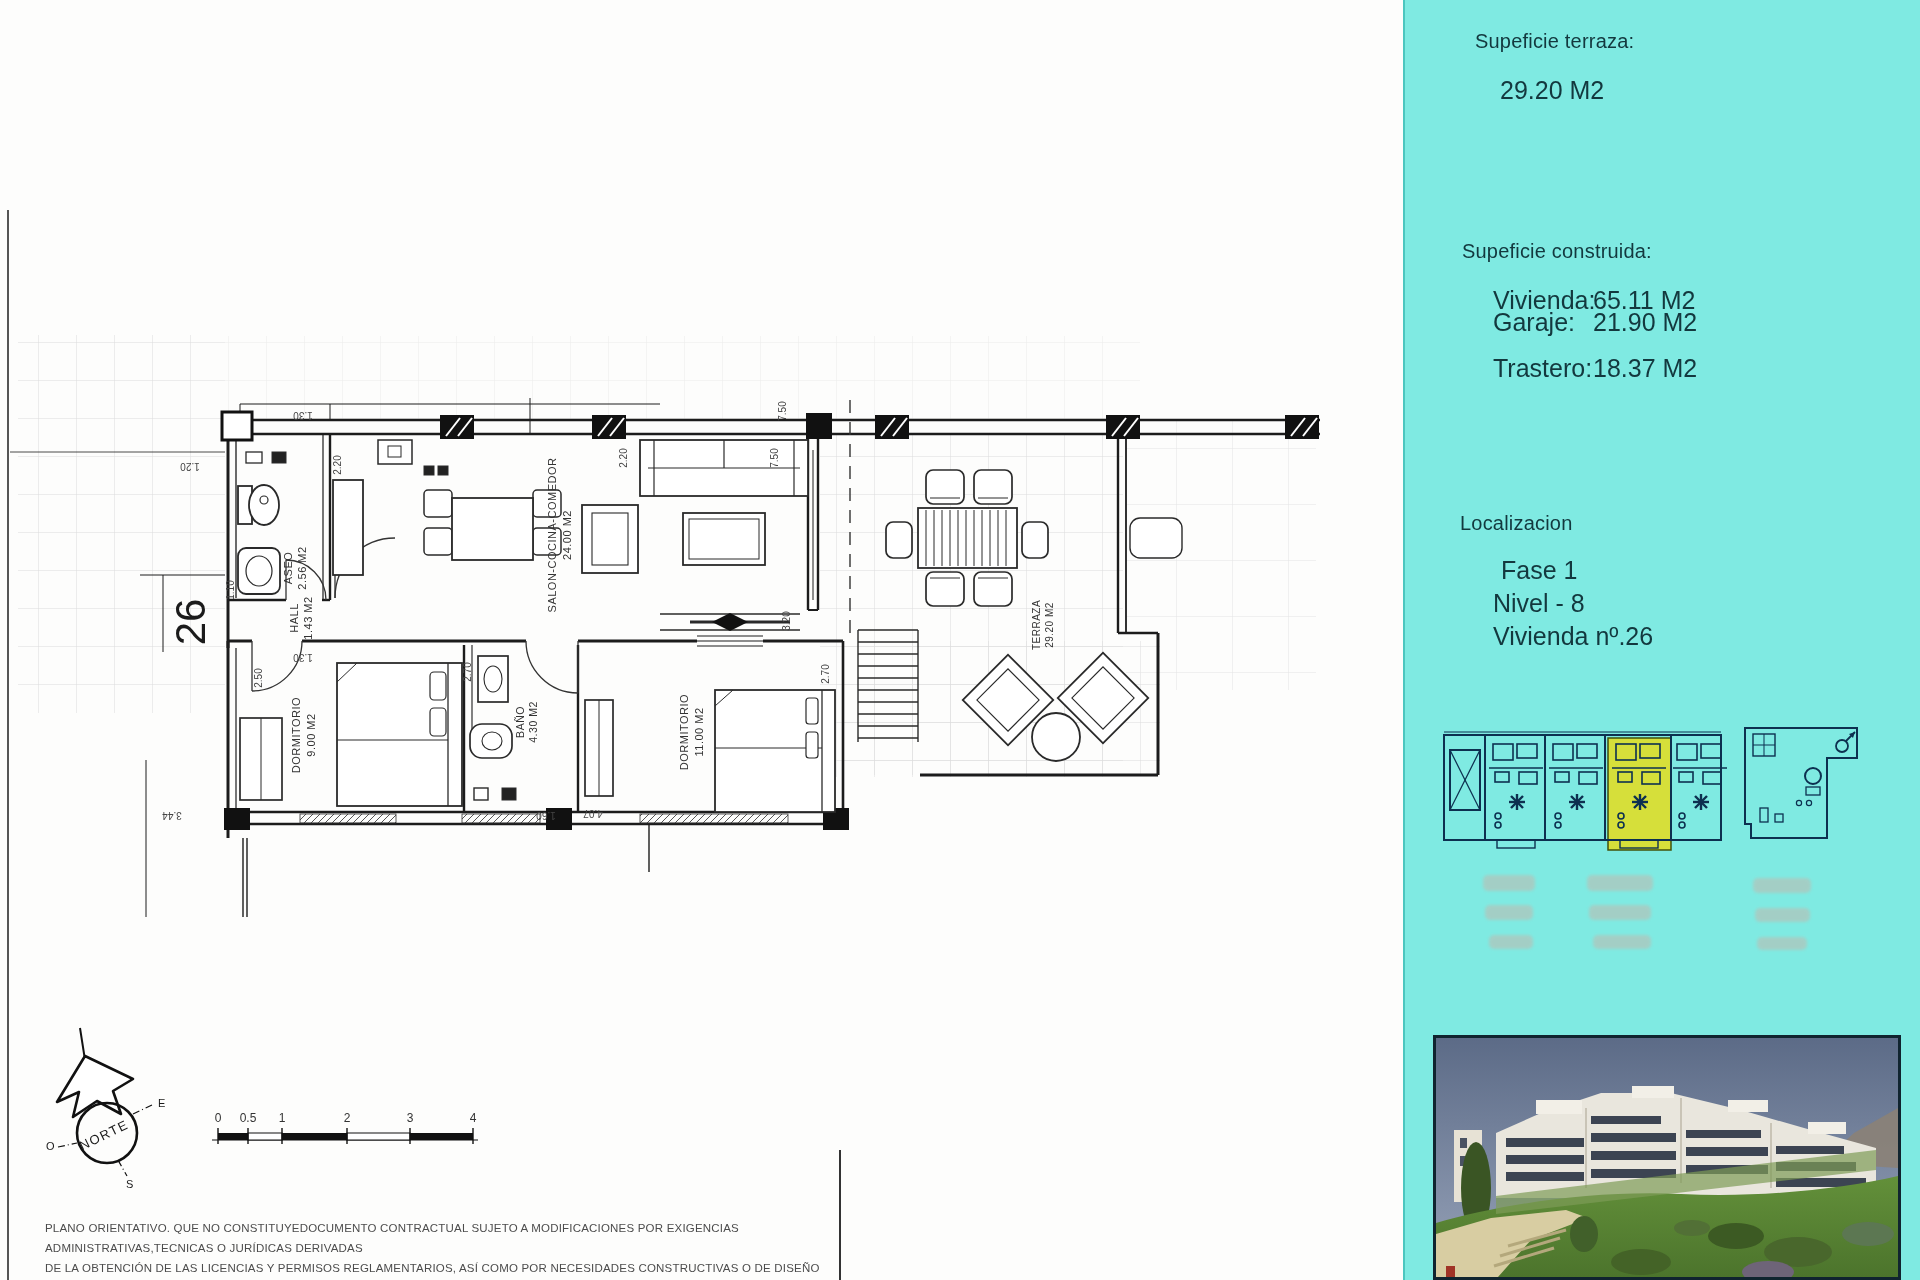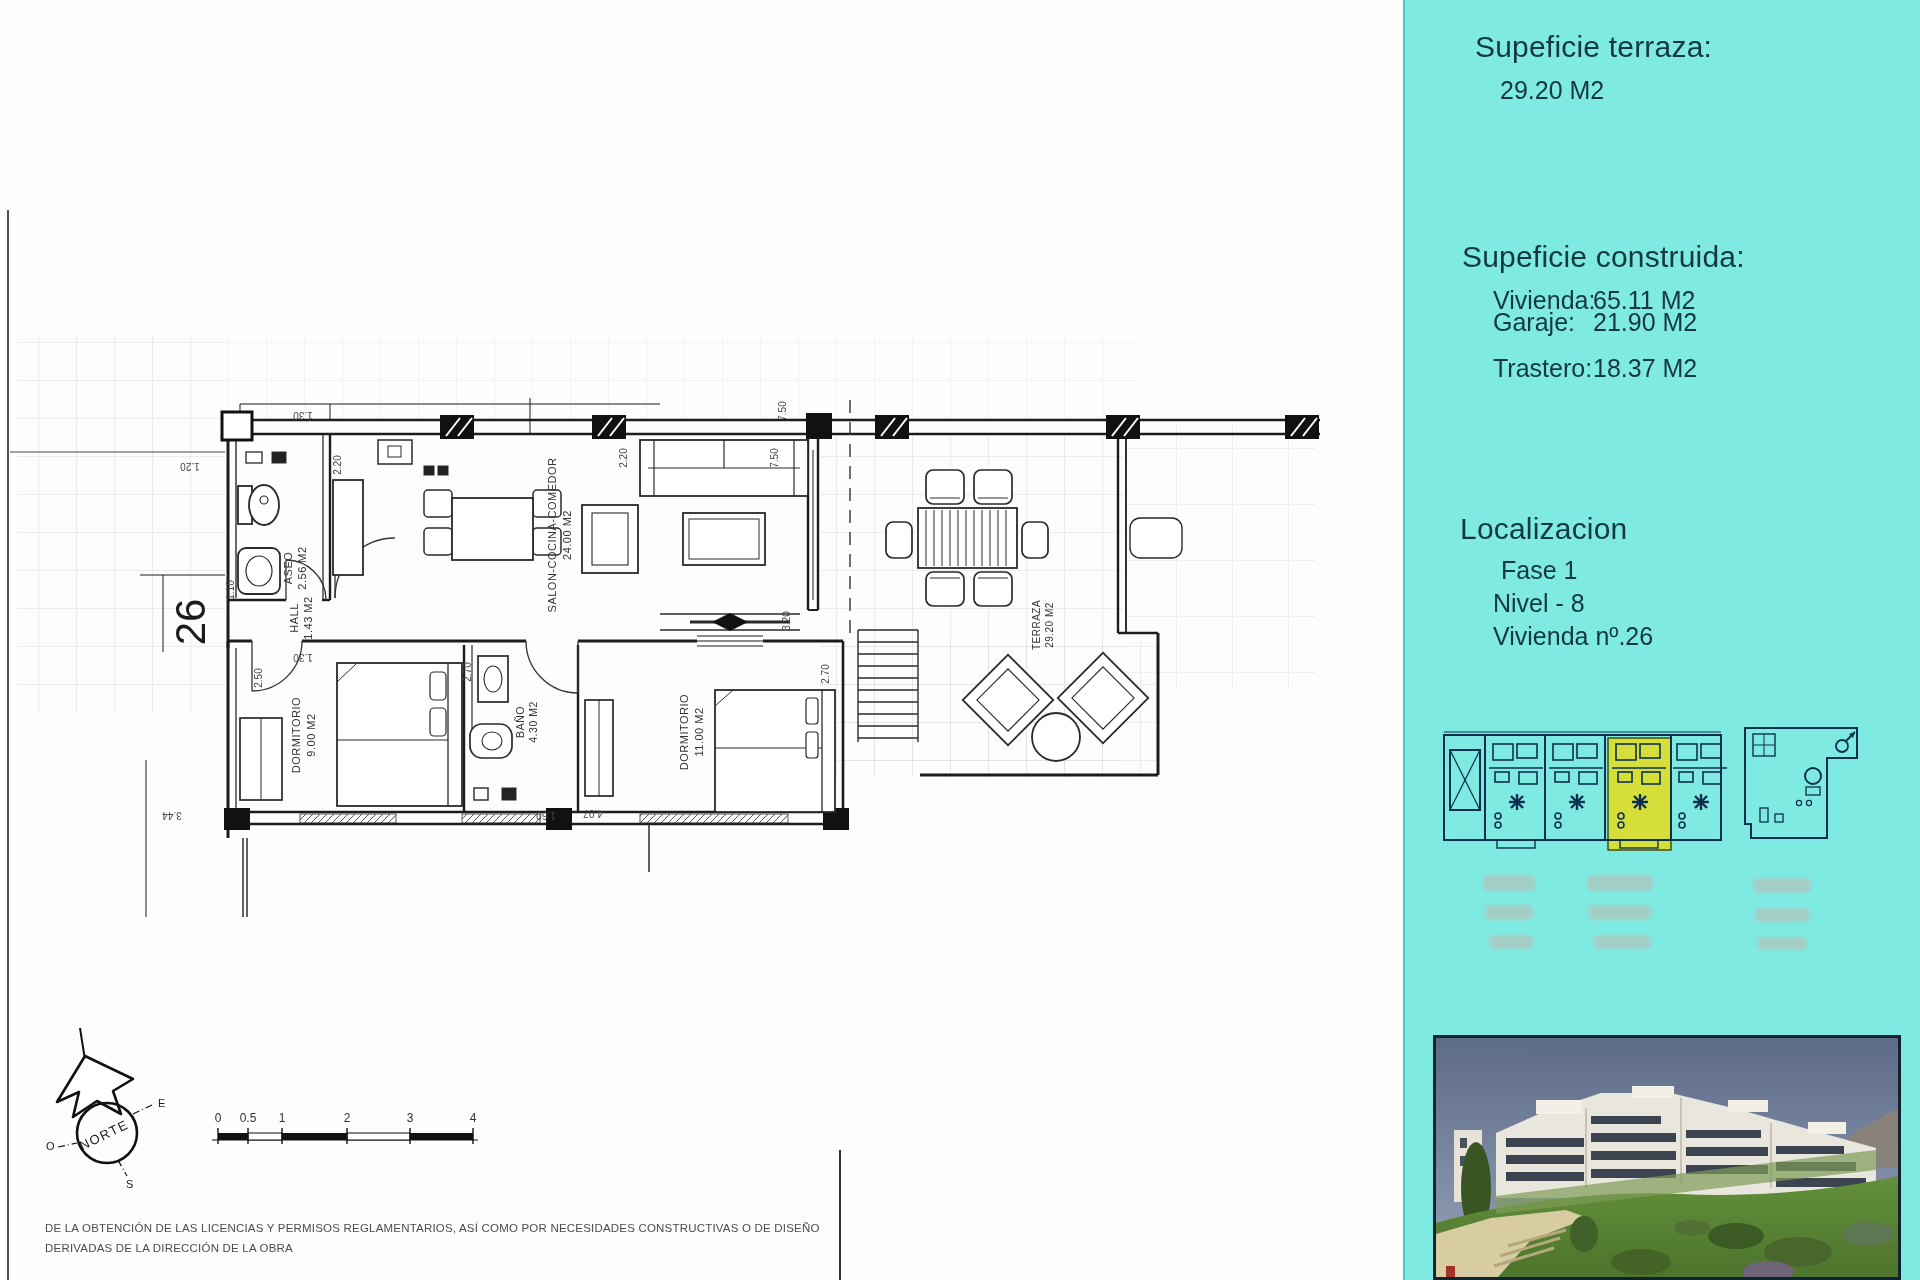"Supeficie terraza:" .sb-title { font-size: 30px -> 20px }
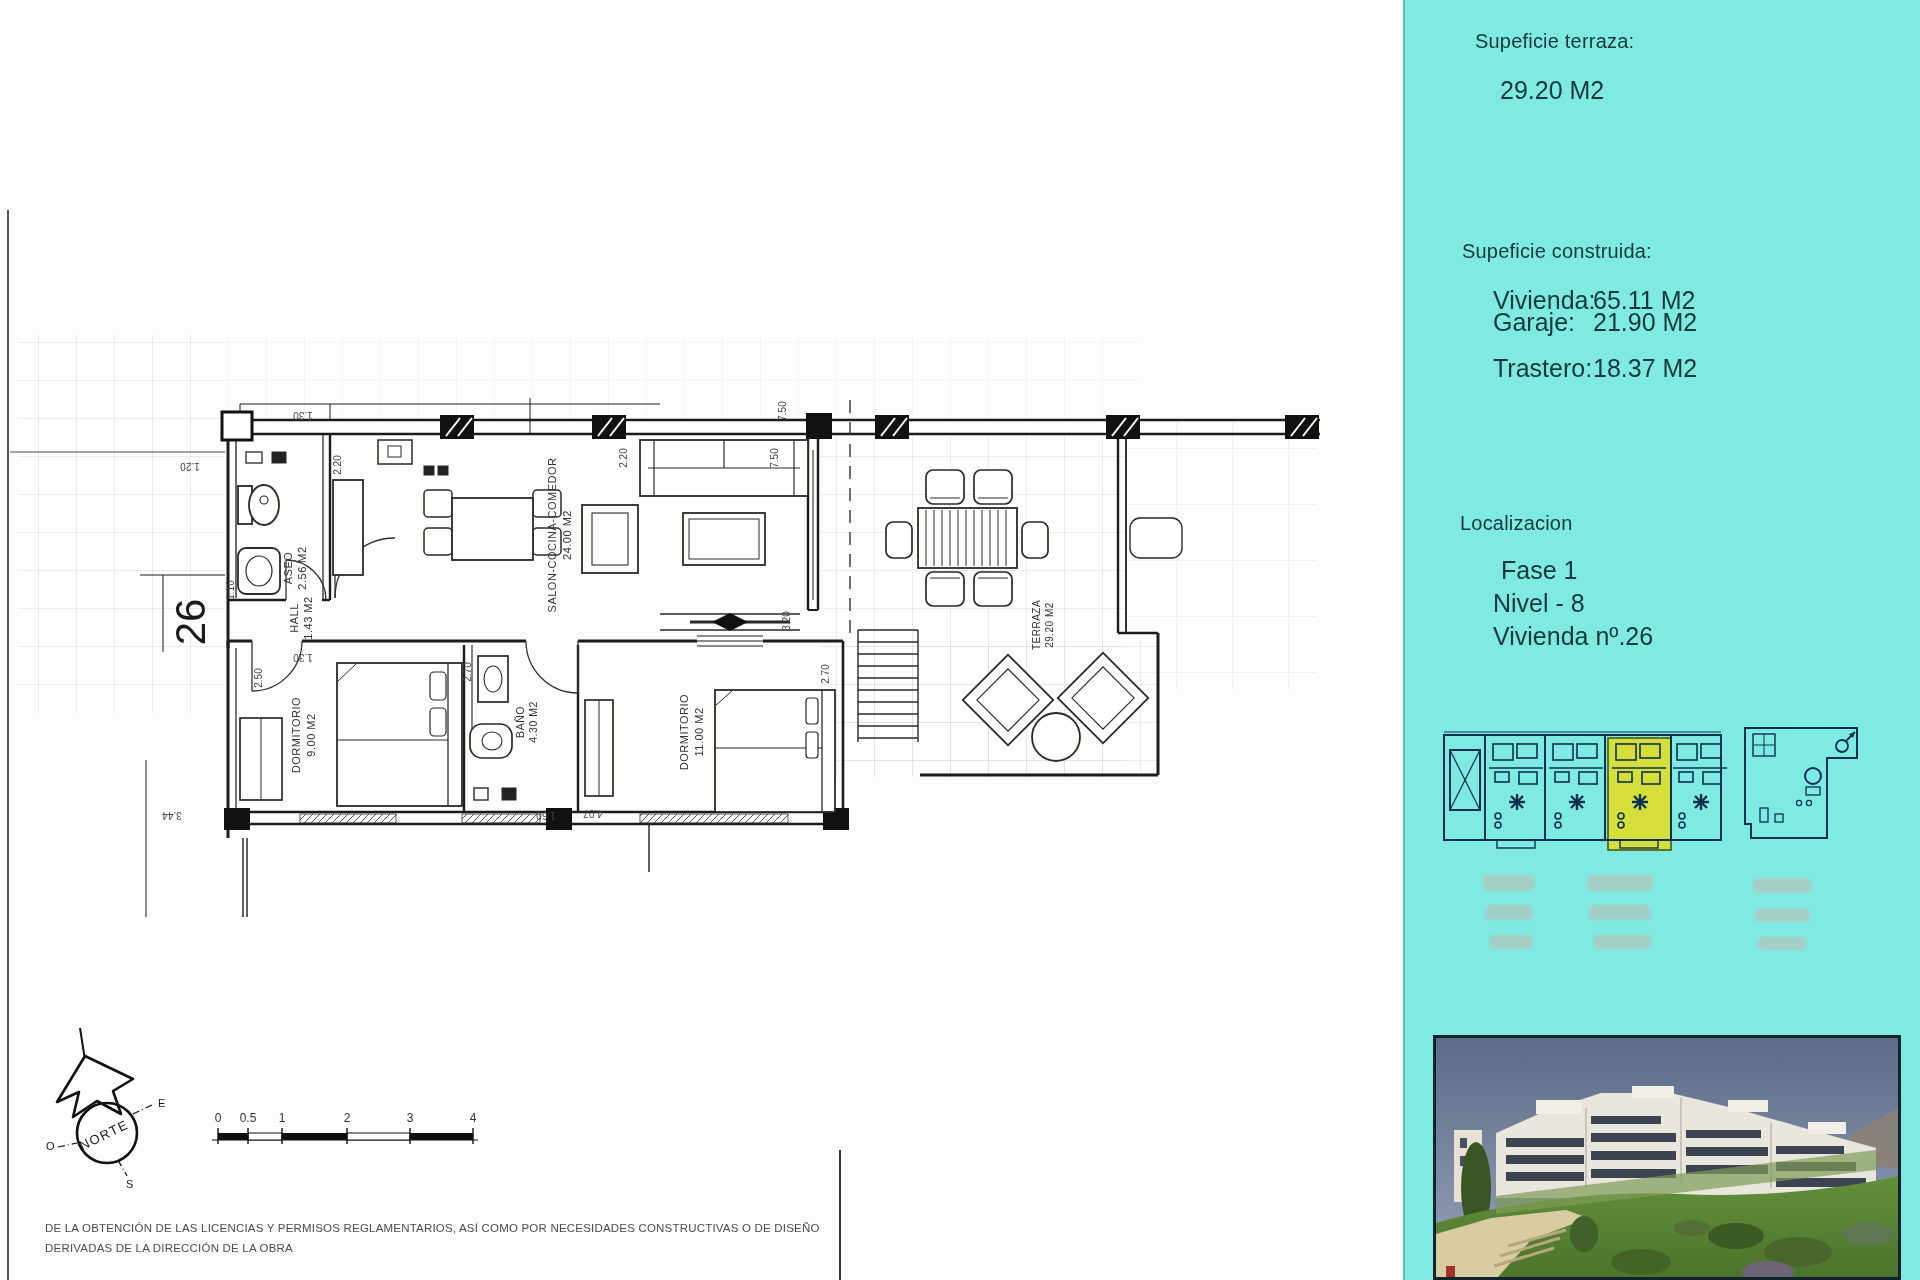"PLANO ORIENTATIVO. QUE NO" div { html: none -> <div>PLANO ORIENTATIVO. QUE NO CONSTITUYEDOCUMENTO CONTRACTUAL SUJETO A MODIFICACIONES POR EXIGENCIAS ADMINISTRATIVAS,TECNICAS O JURÍDICAS DERIVADAS</div> }
